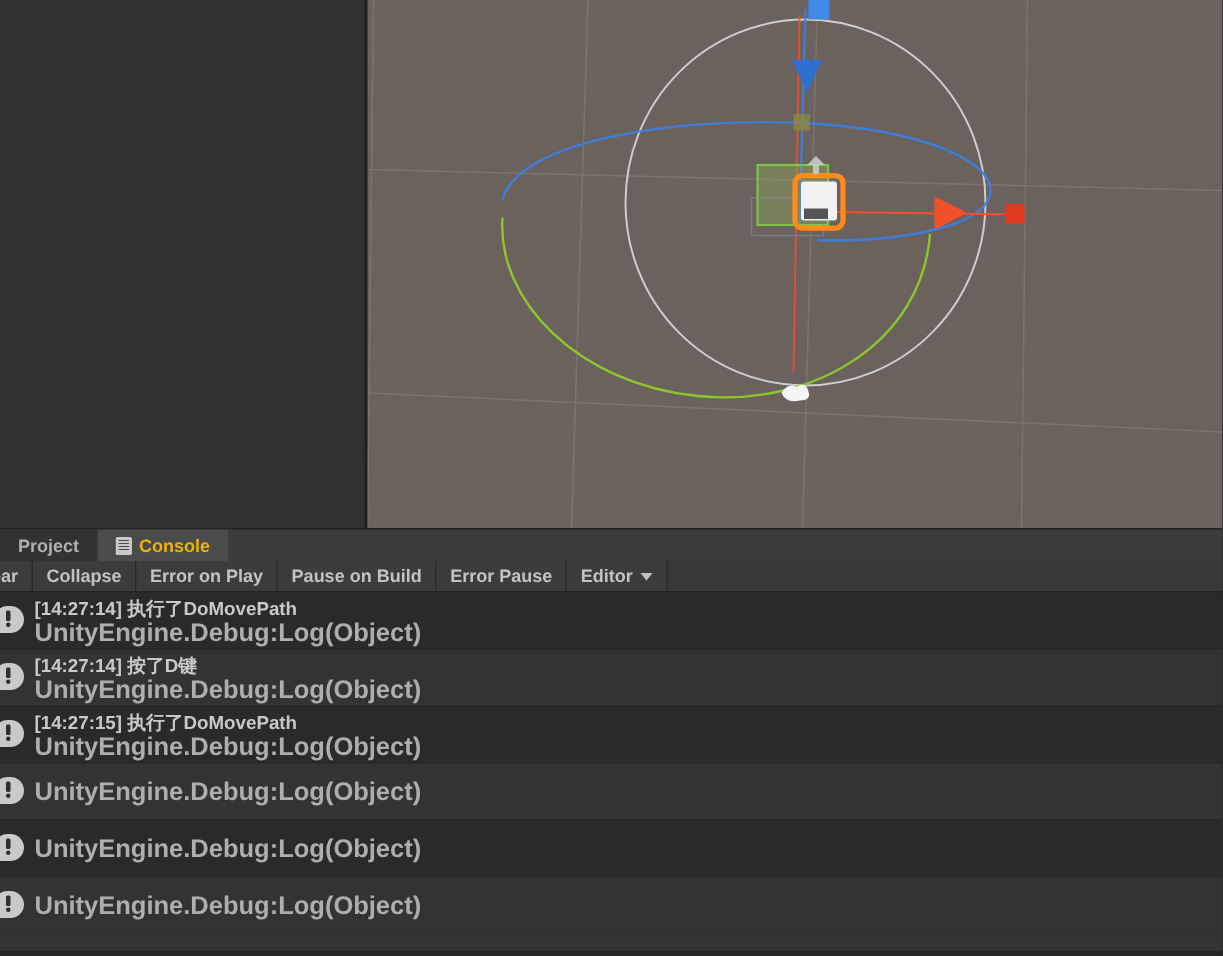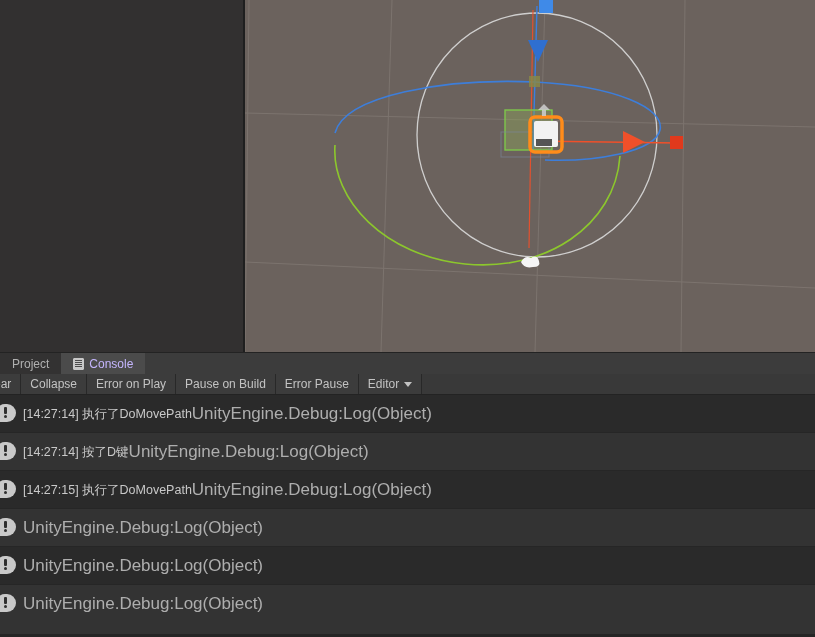"Project" #app { font-weight: none -> bold }
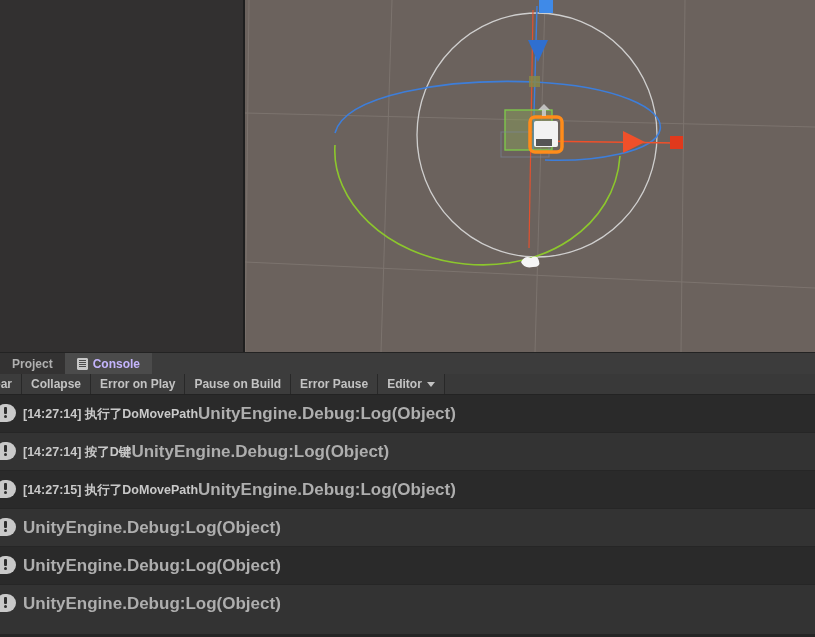"Console" .tab.active { color: #c4b5fd -> #eab308 }
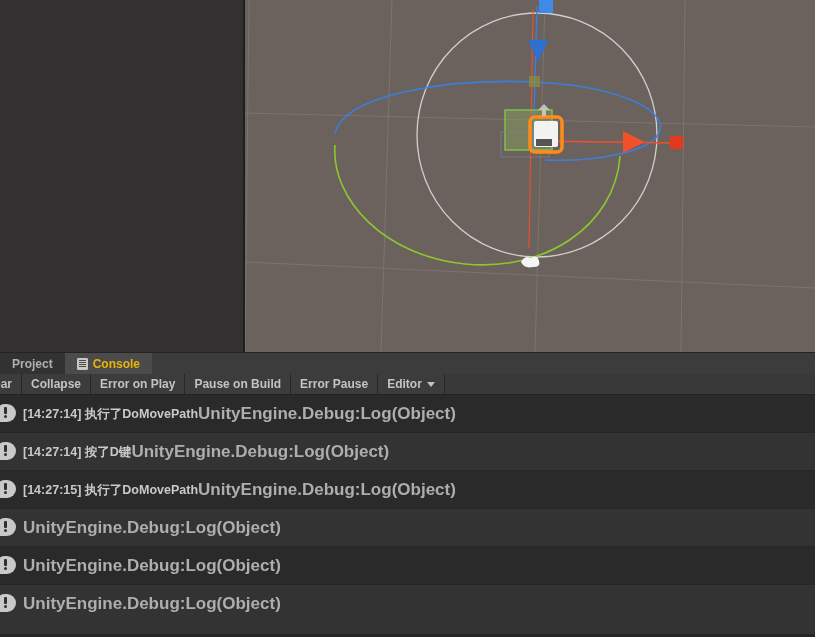"[14:27:14] 执行了DoMovePath" .log-text { flex-direction: row -> column }
